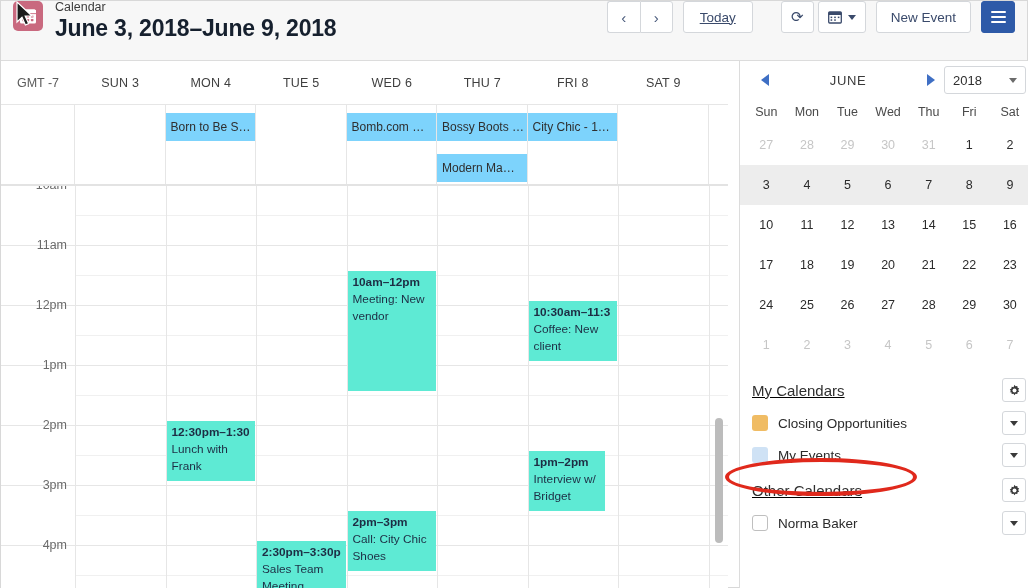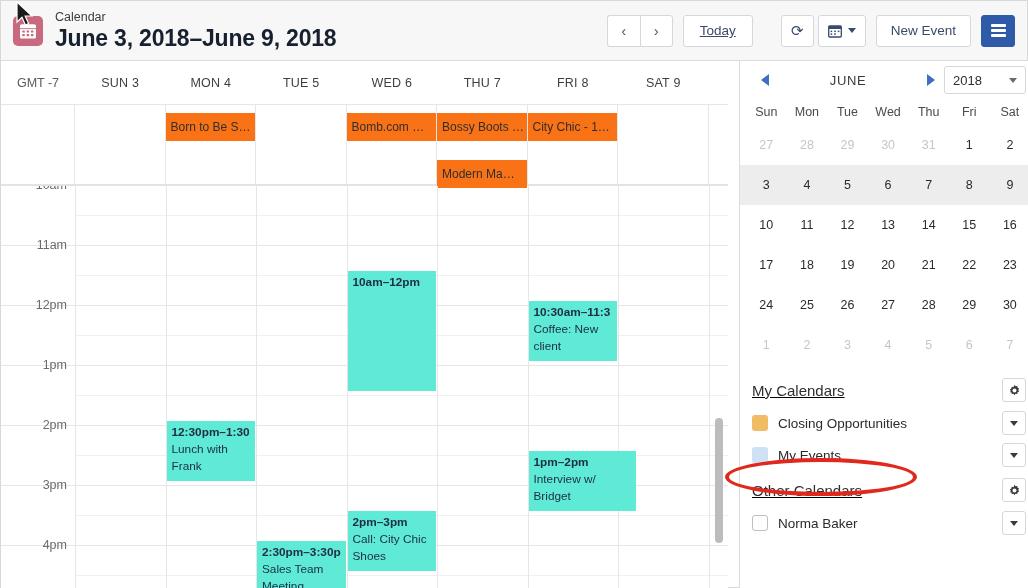"Calendar" .header { align-items: center -> flex-start }
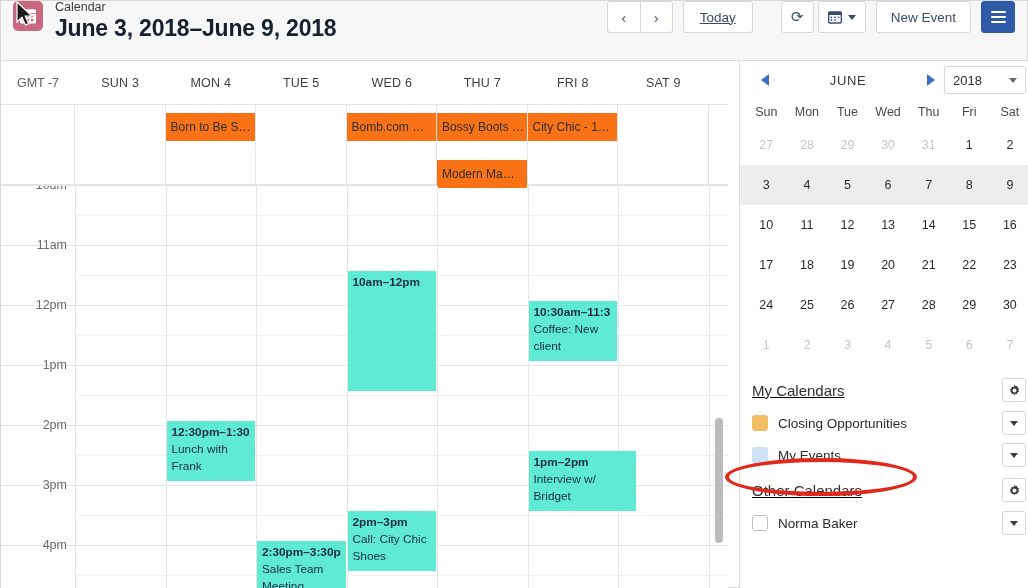"Born to Be S…" .ad-ev { background: #f97316 -> #7dd3fc; margin-bottom: 19px -> 13px }
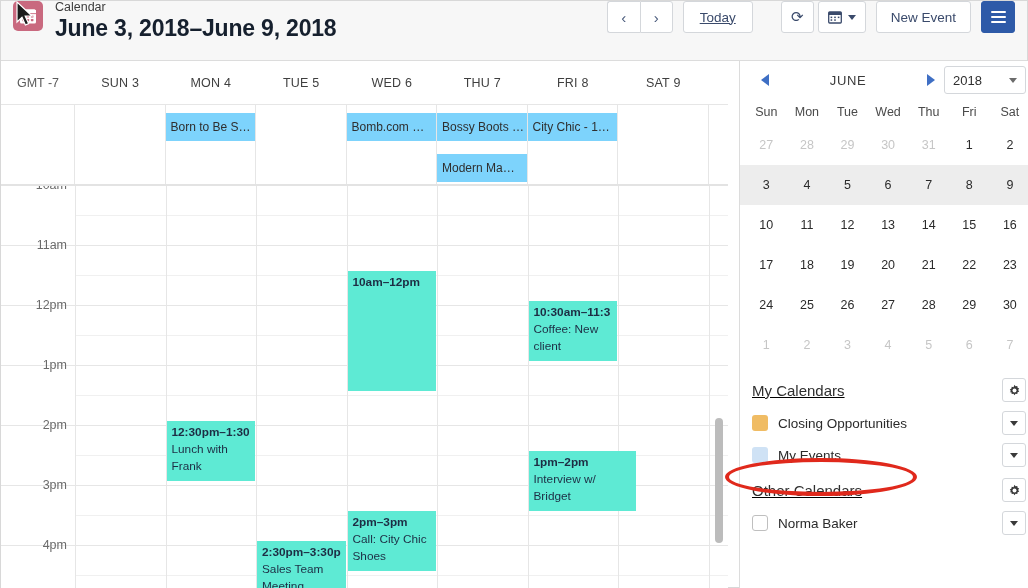"Meeting: New vendor" div.ev-title { html: none -> <div>Meeting: New vendor</div> }
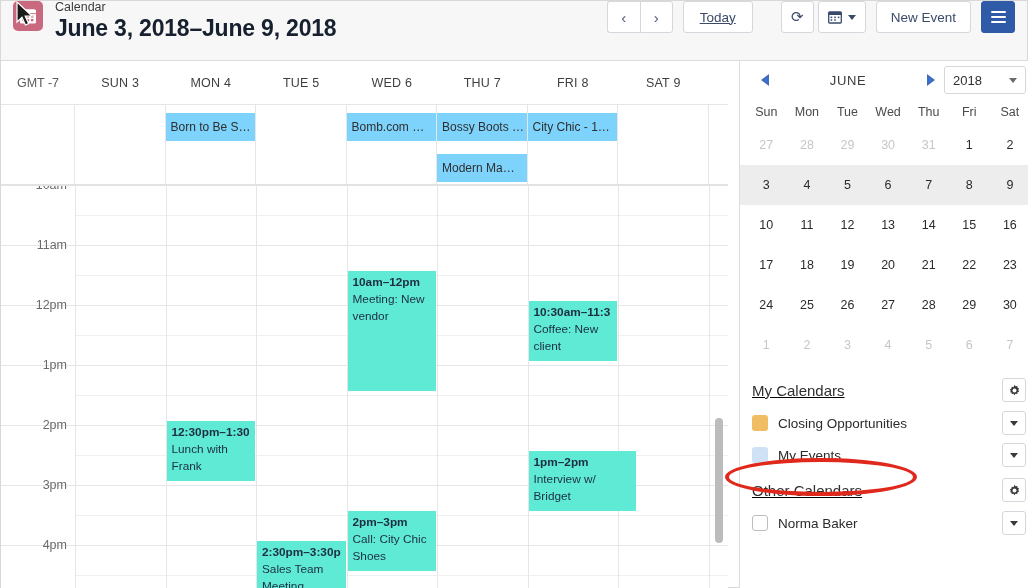"1pm–2pm" div.ev { width: 107px -> 76px }
